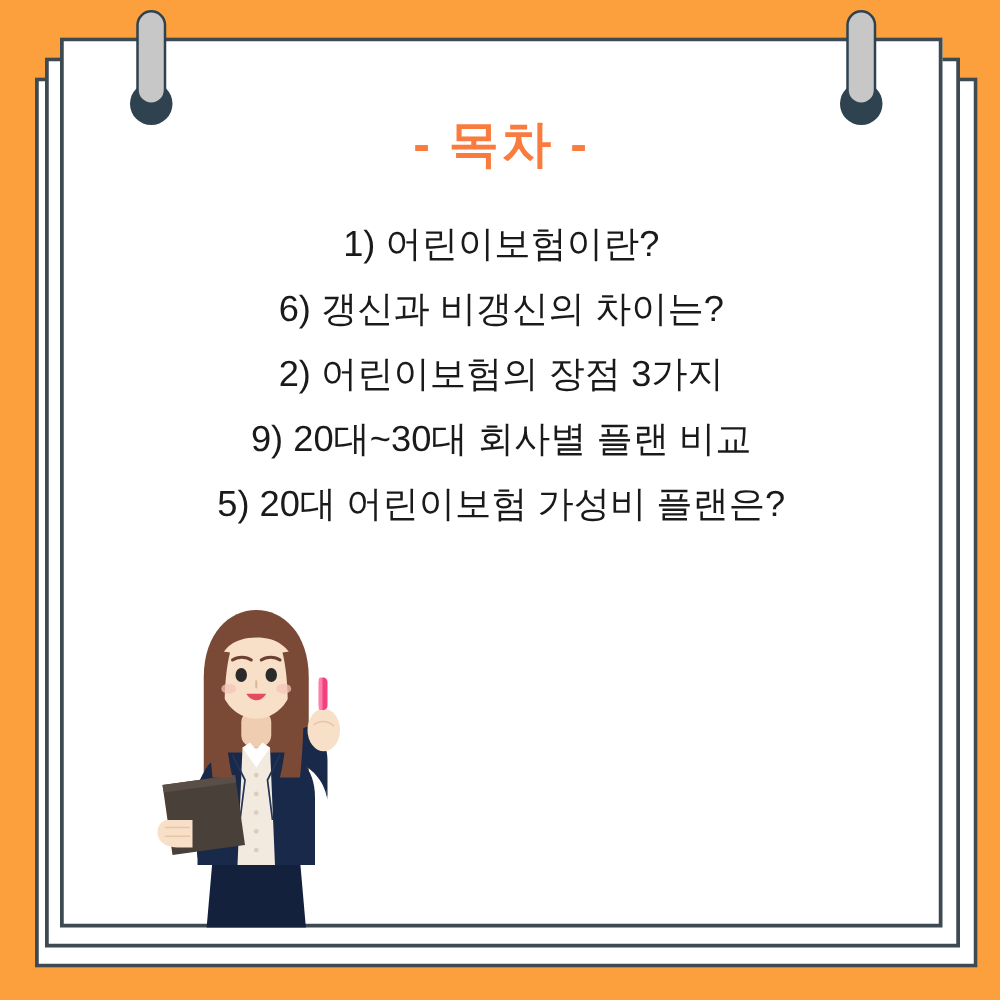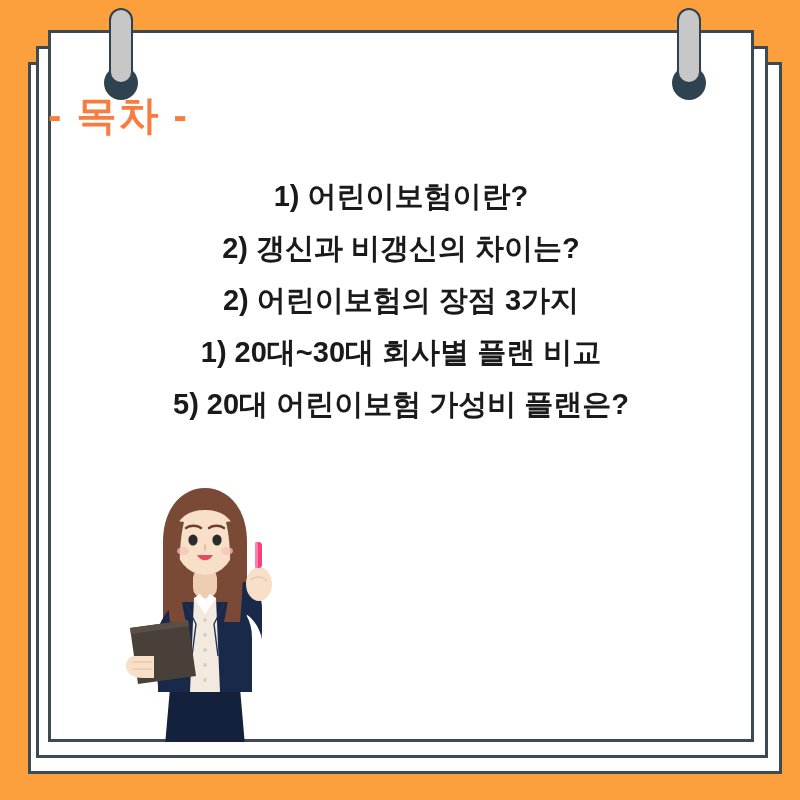"- 목차 -" .title { text-align: left -> center }
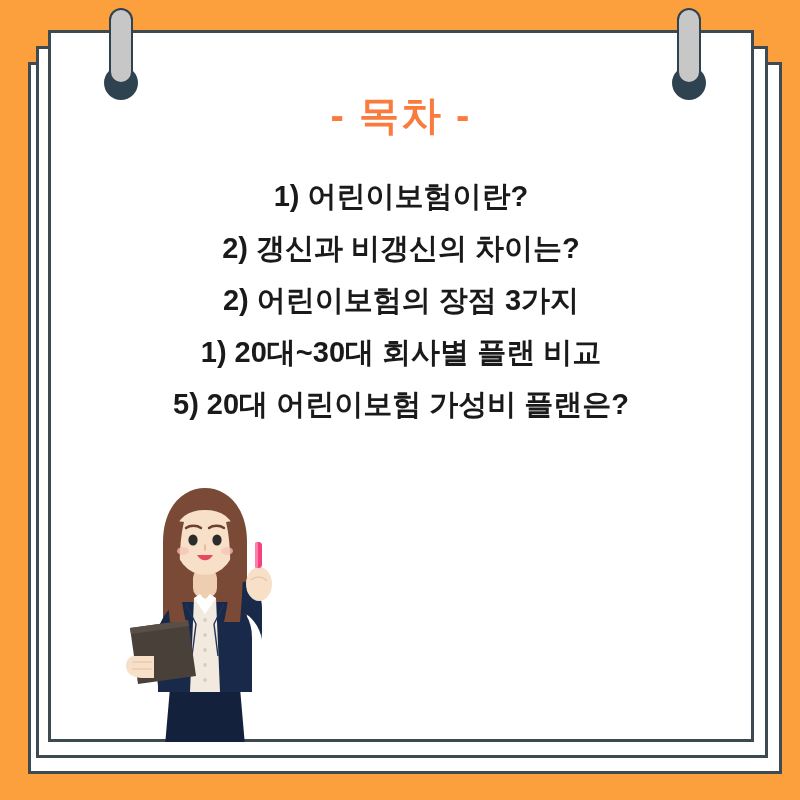"1) 어린이보험이란?" .toc-item { font-weight: bold -> normal }
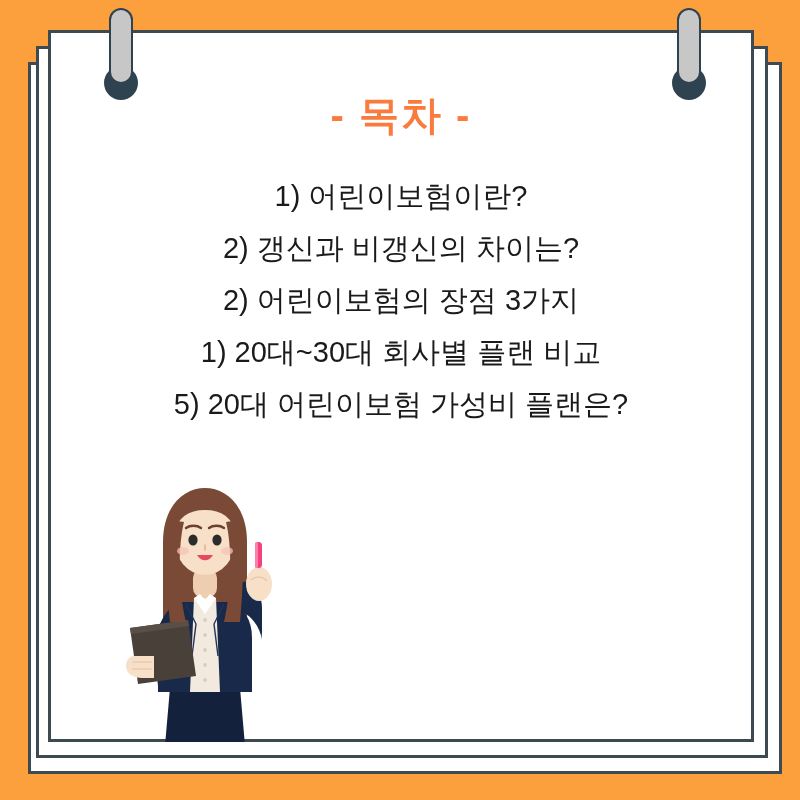"2) 갱신과 비갱신의 차이는?" li.toc-item { text: 2 -> 6 }
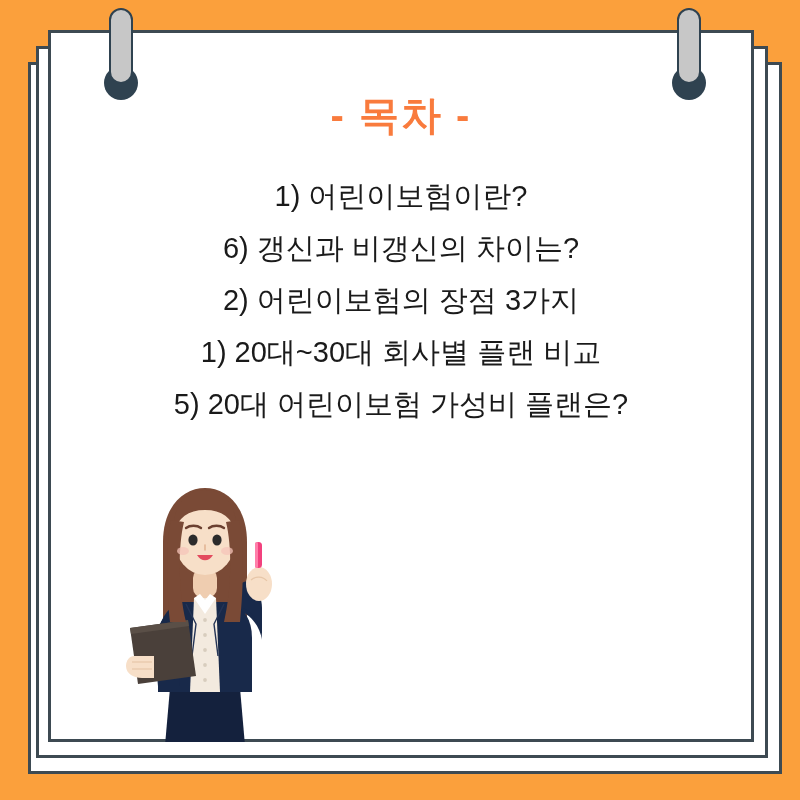"1) 20대~30대 회사별 플랜 비교" li.toc-item { text: 1 -> 9 }
